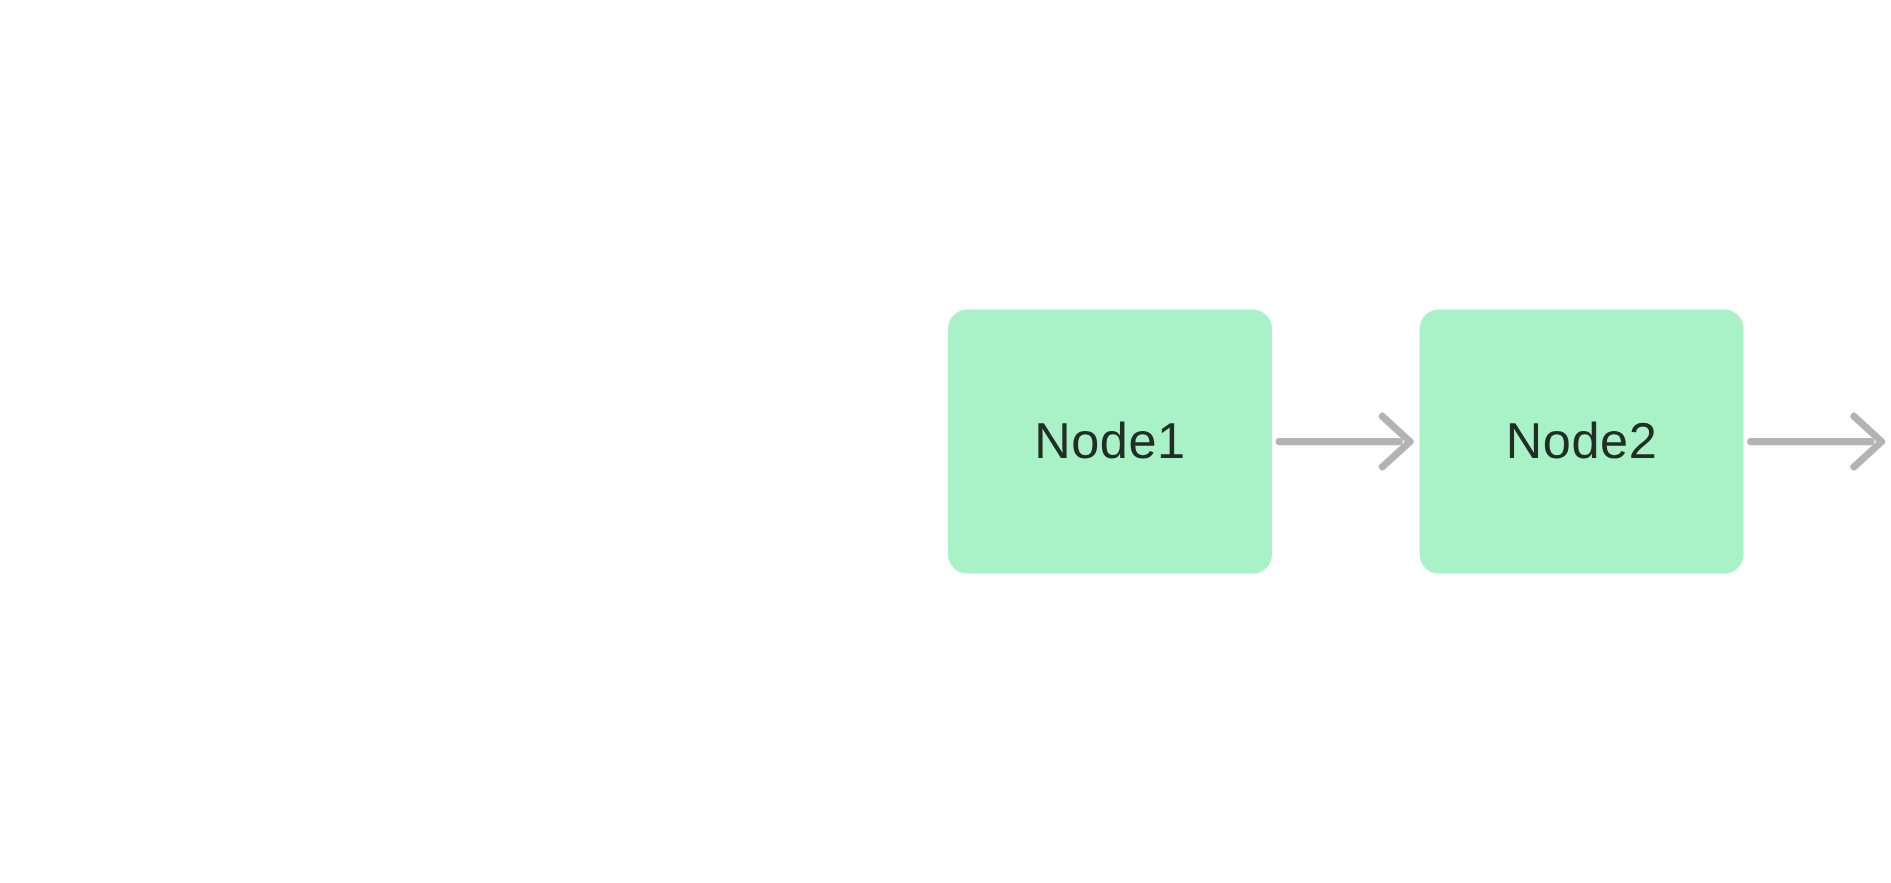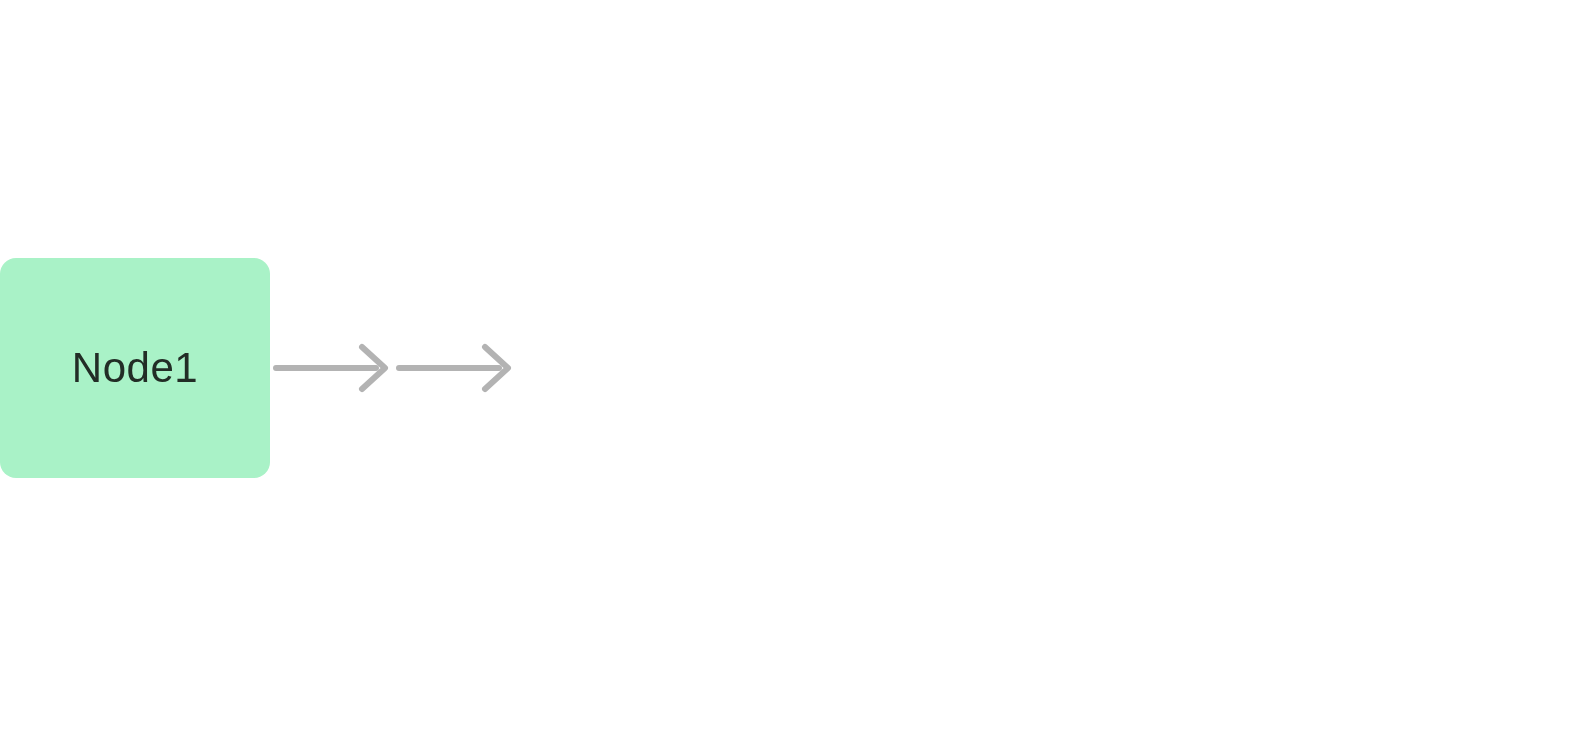"Node1" .canvas { justify-content: flex-start -> flex-end }
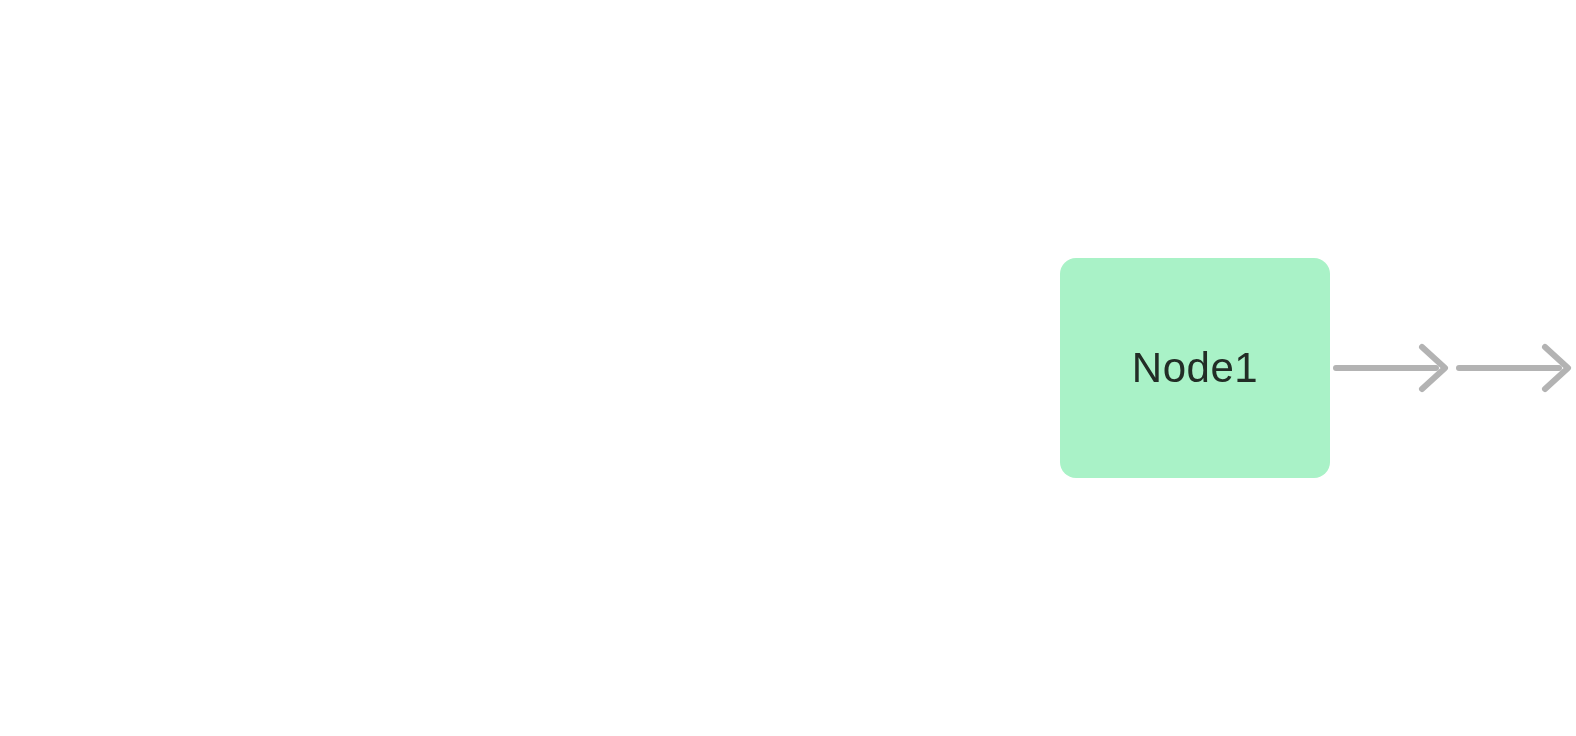"Node2" div.node { html: none -> <div> <span>Node2</span> </div> }
